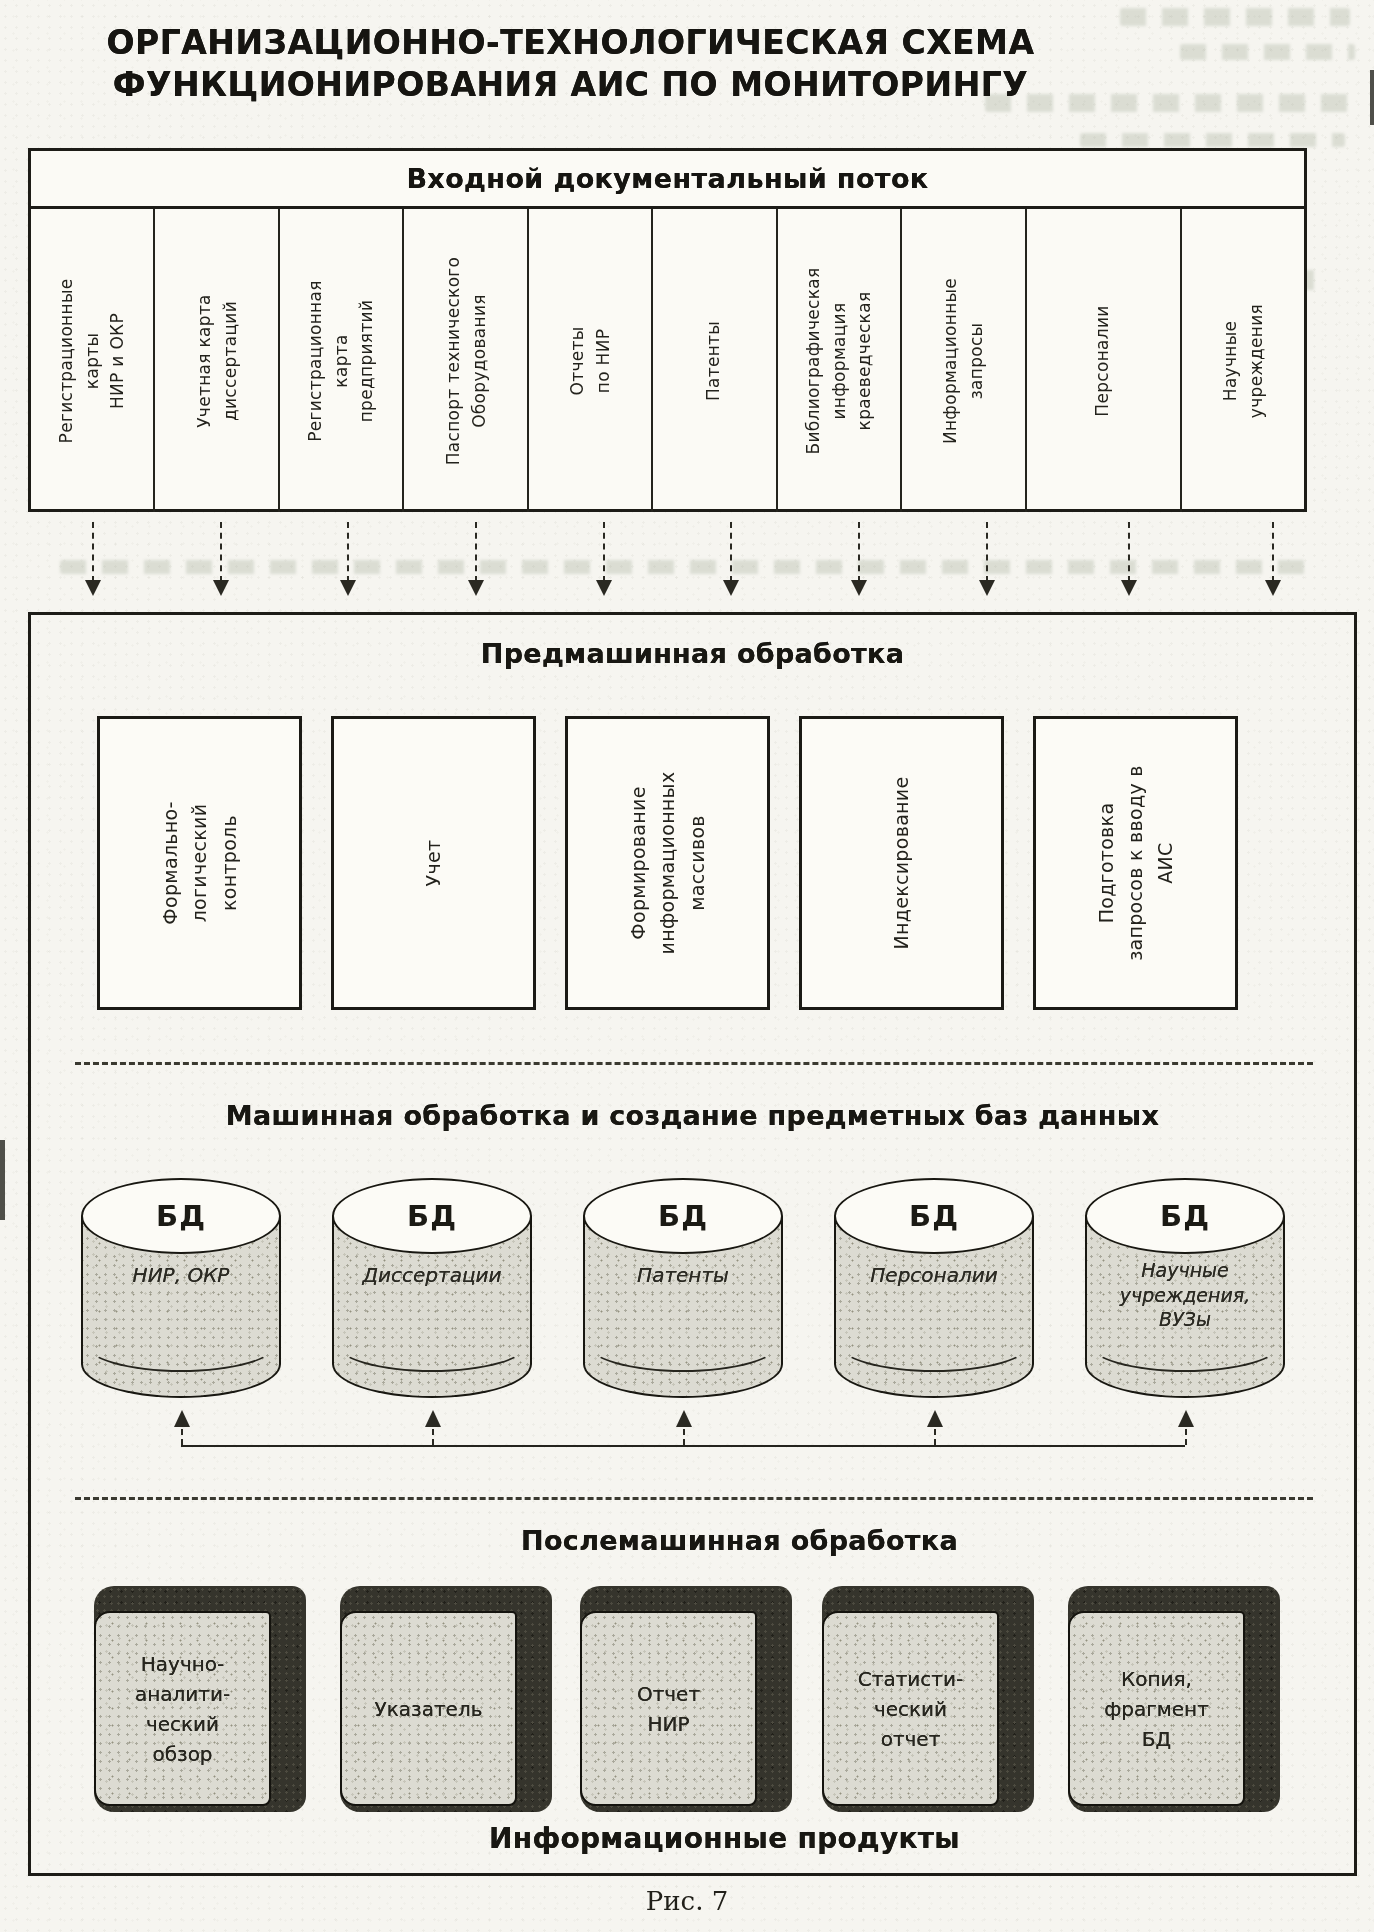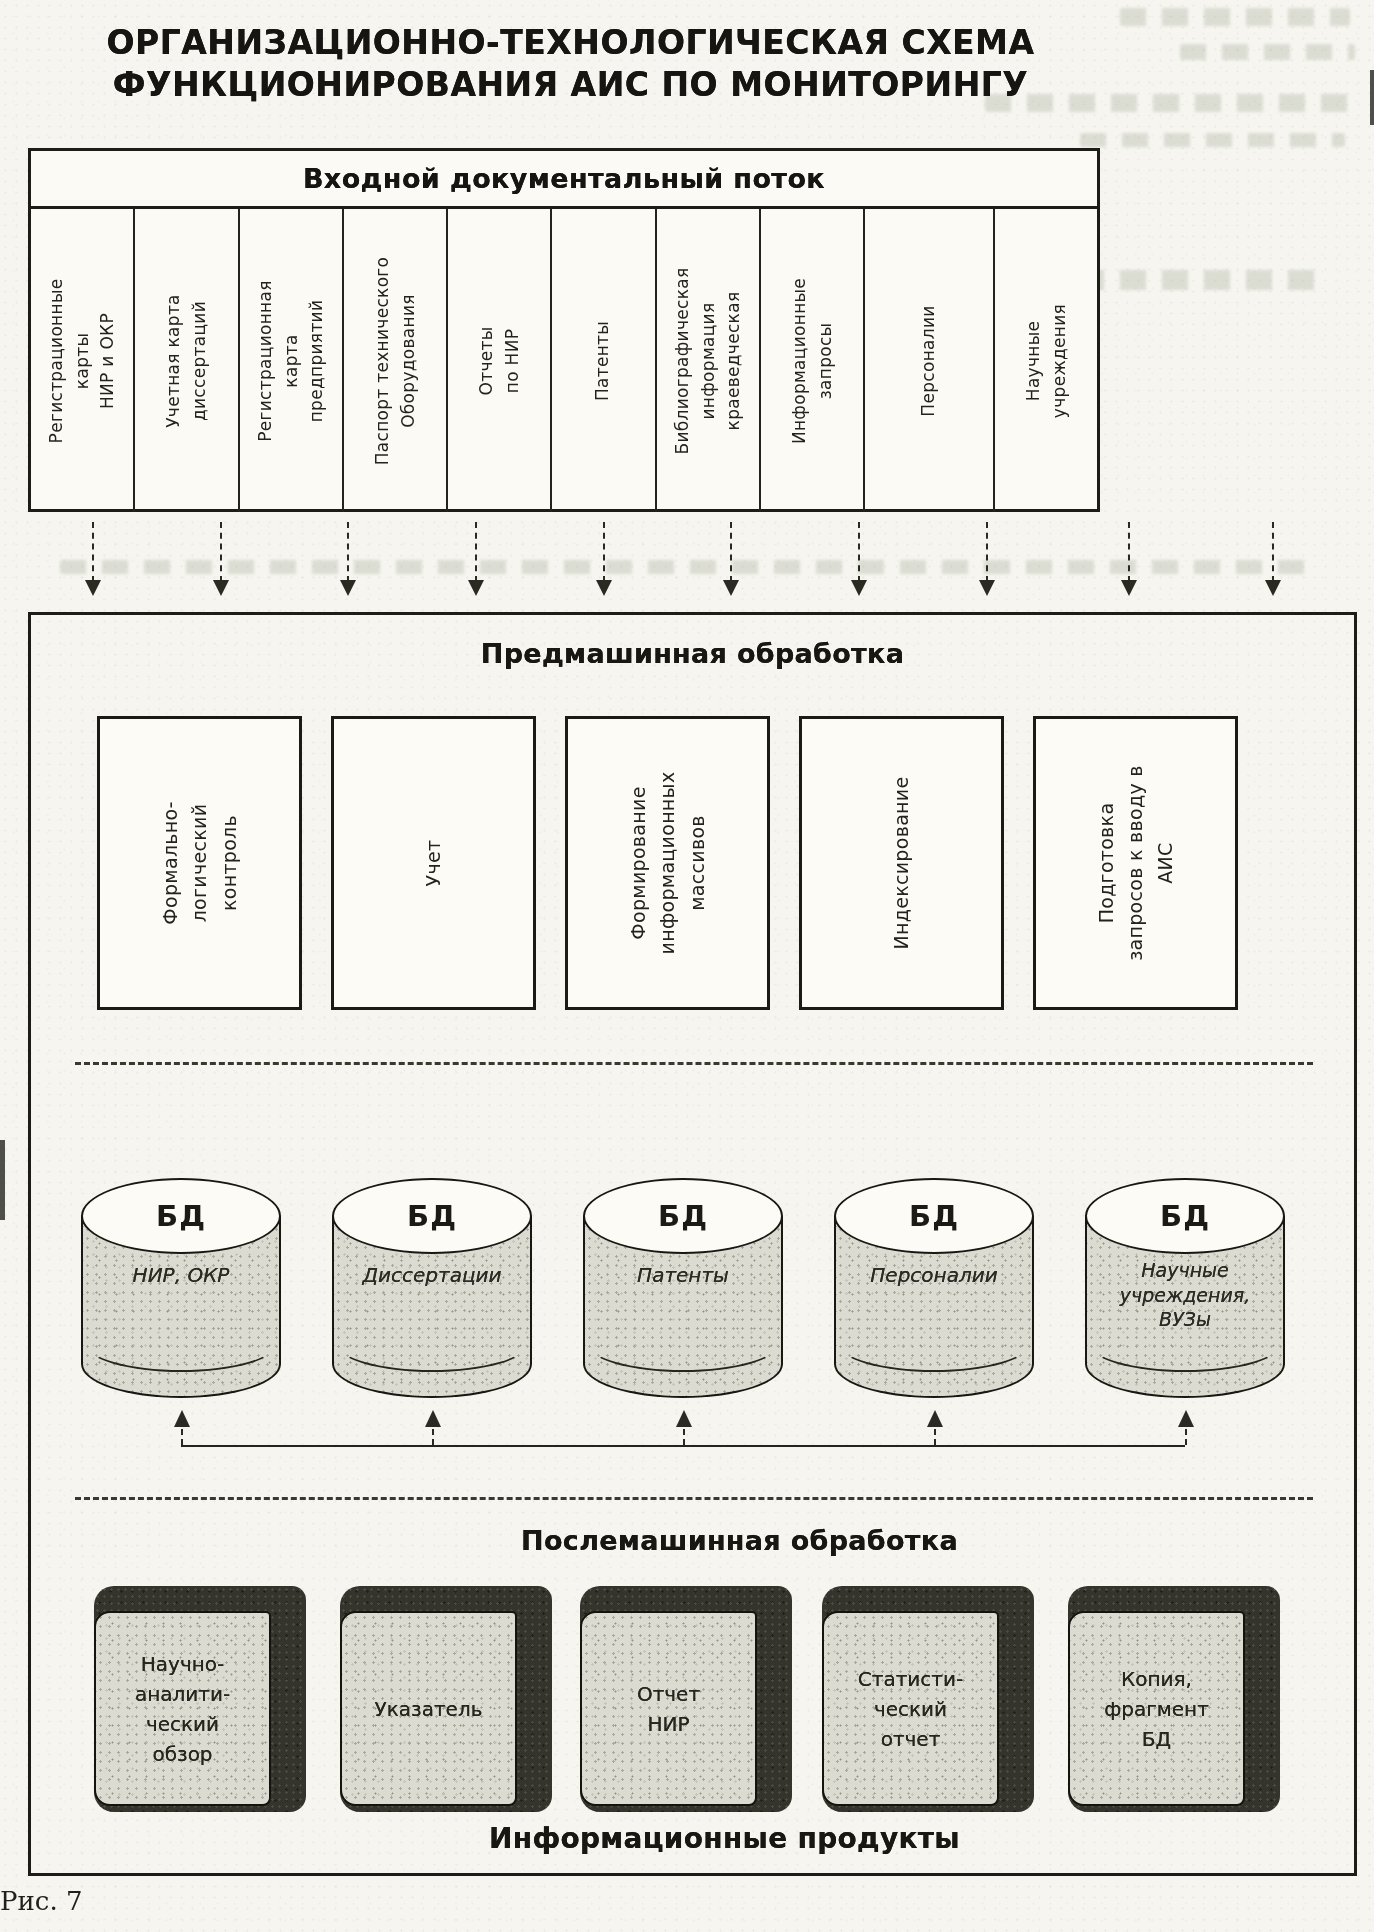"Входной документальный поток" .inbox { width: 1072px -> 1279px }
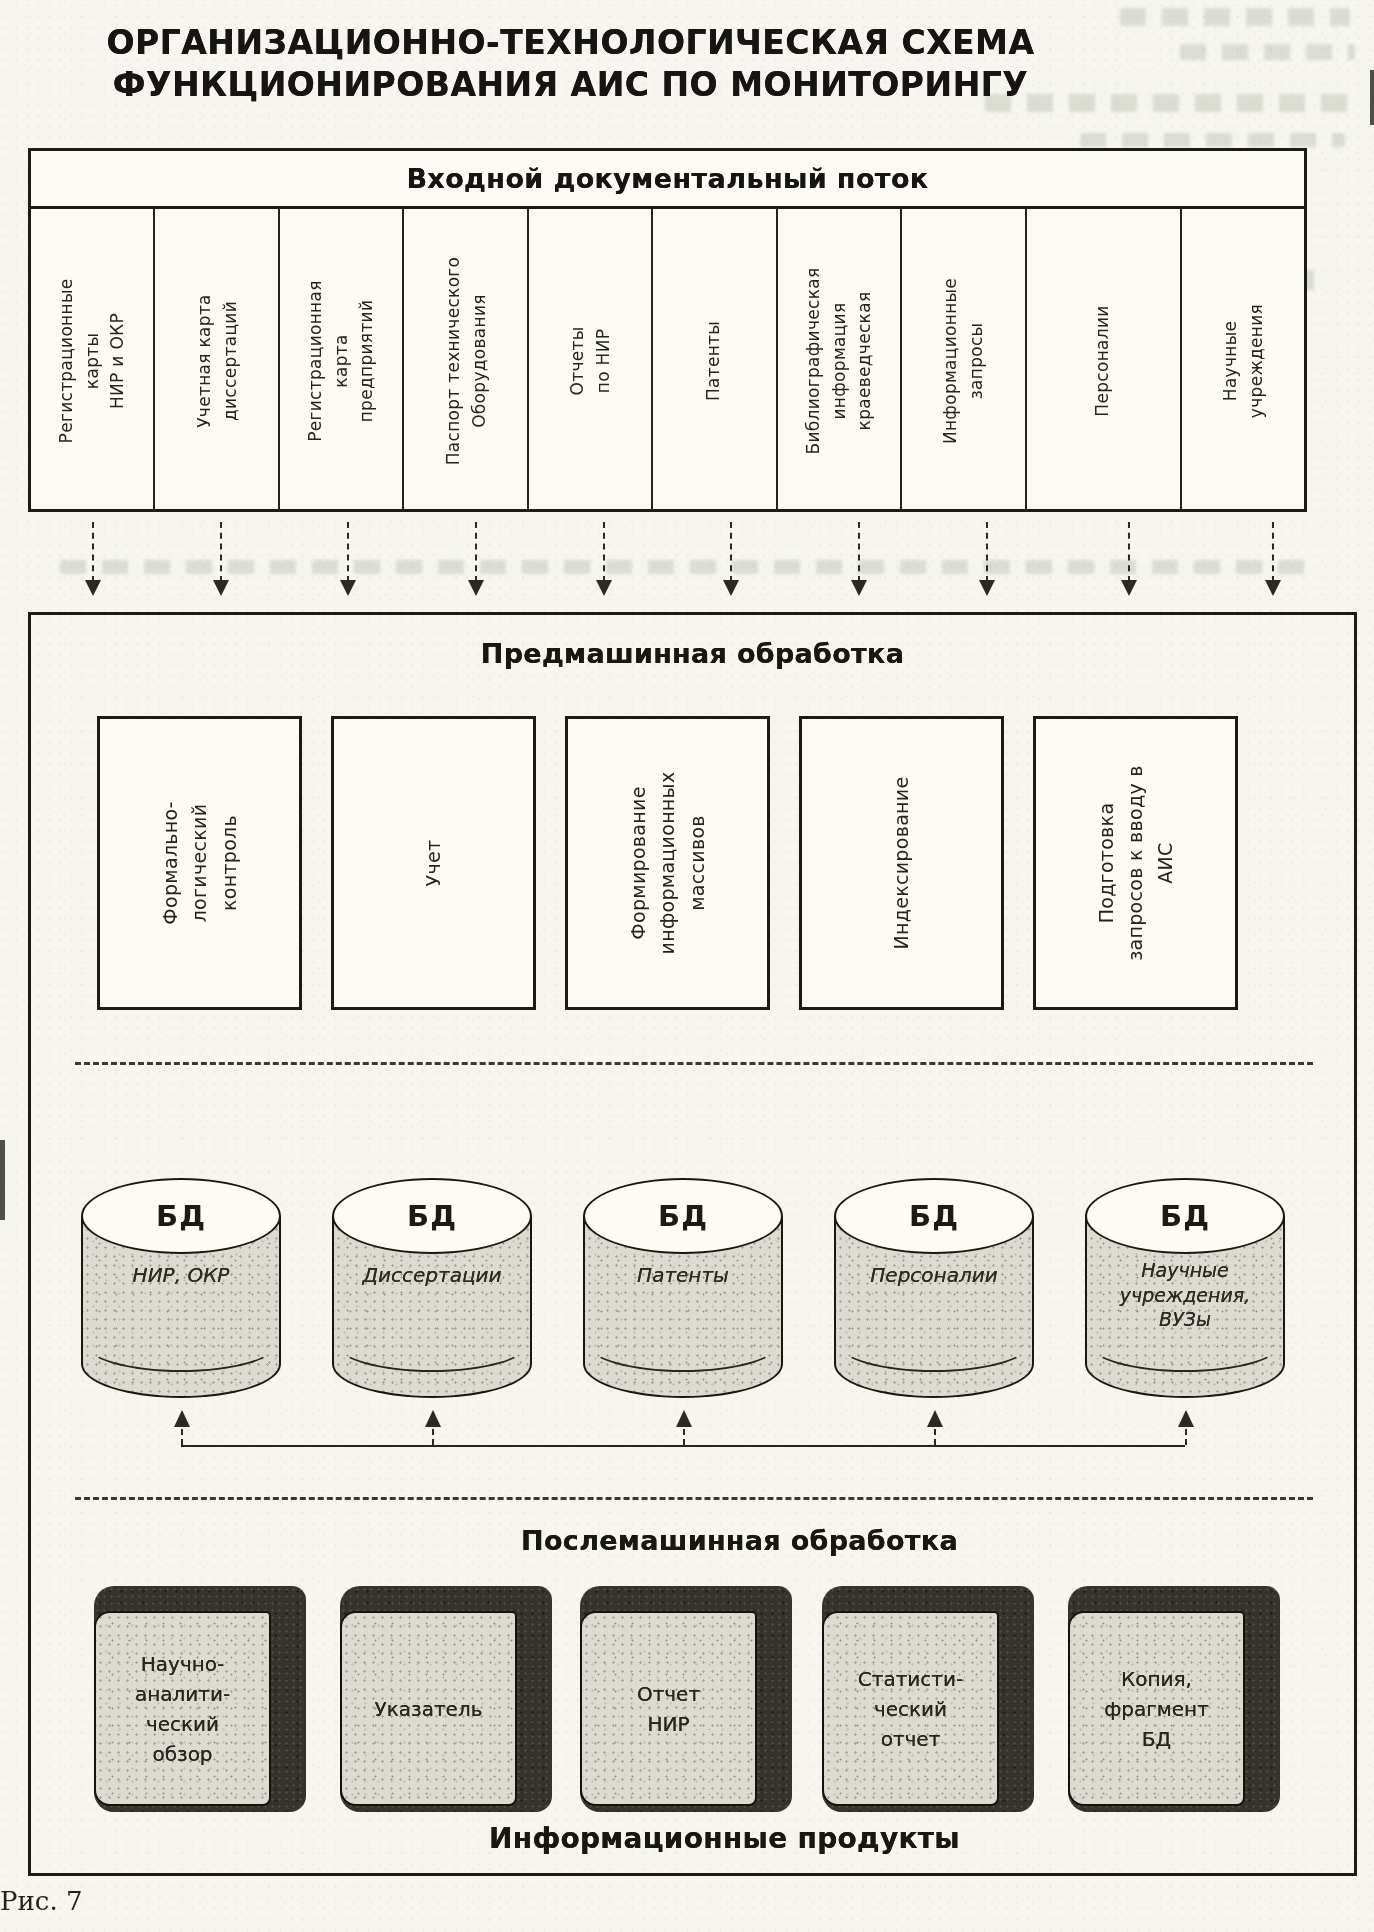"Машинная обработка и создание предметных" div.section-head { html: none -> <div>Машинная обработка и создание предметных баз данных</div> }
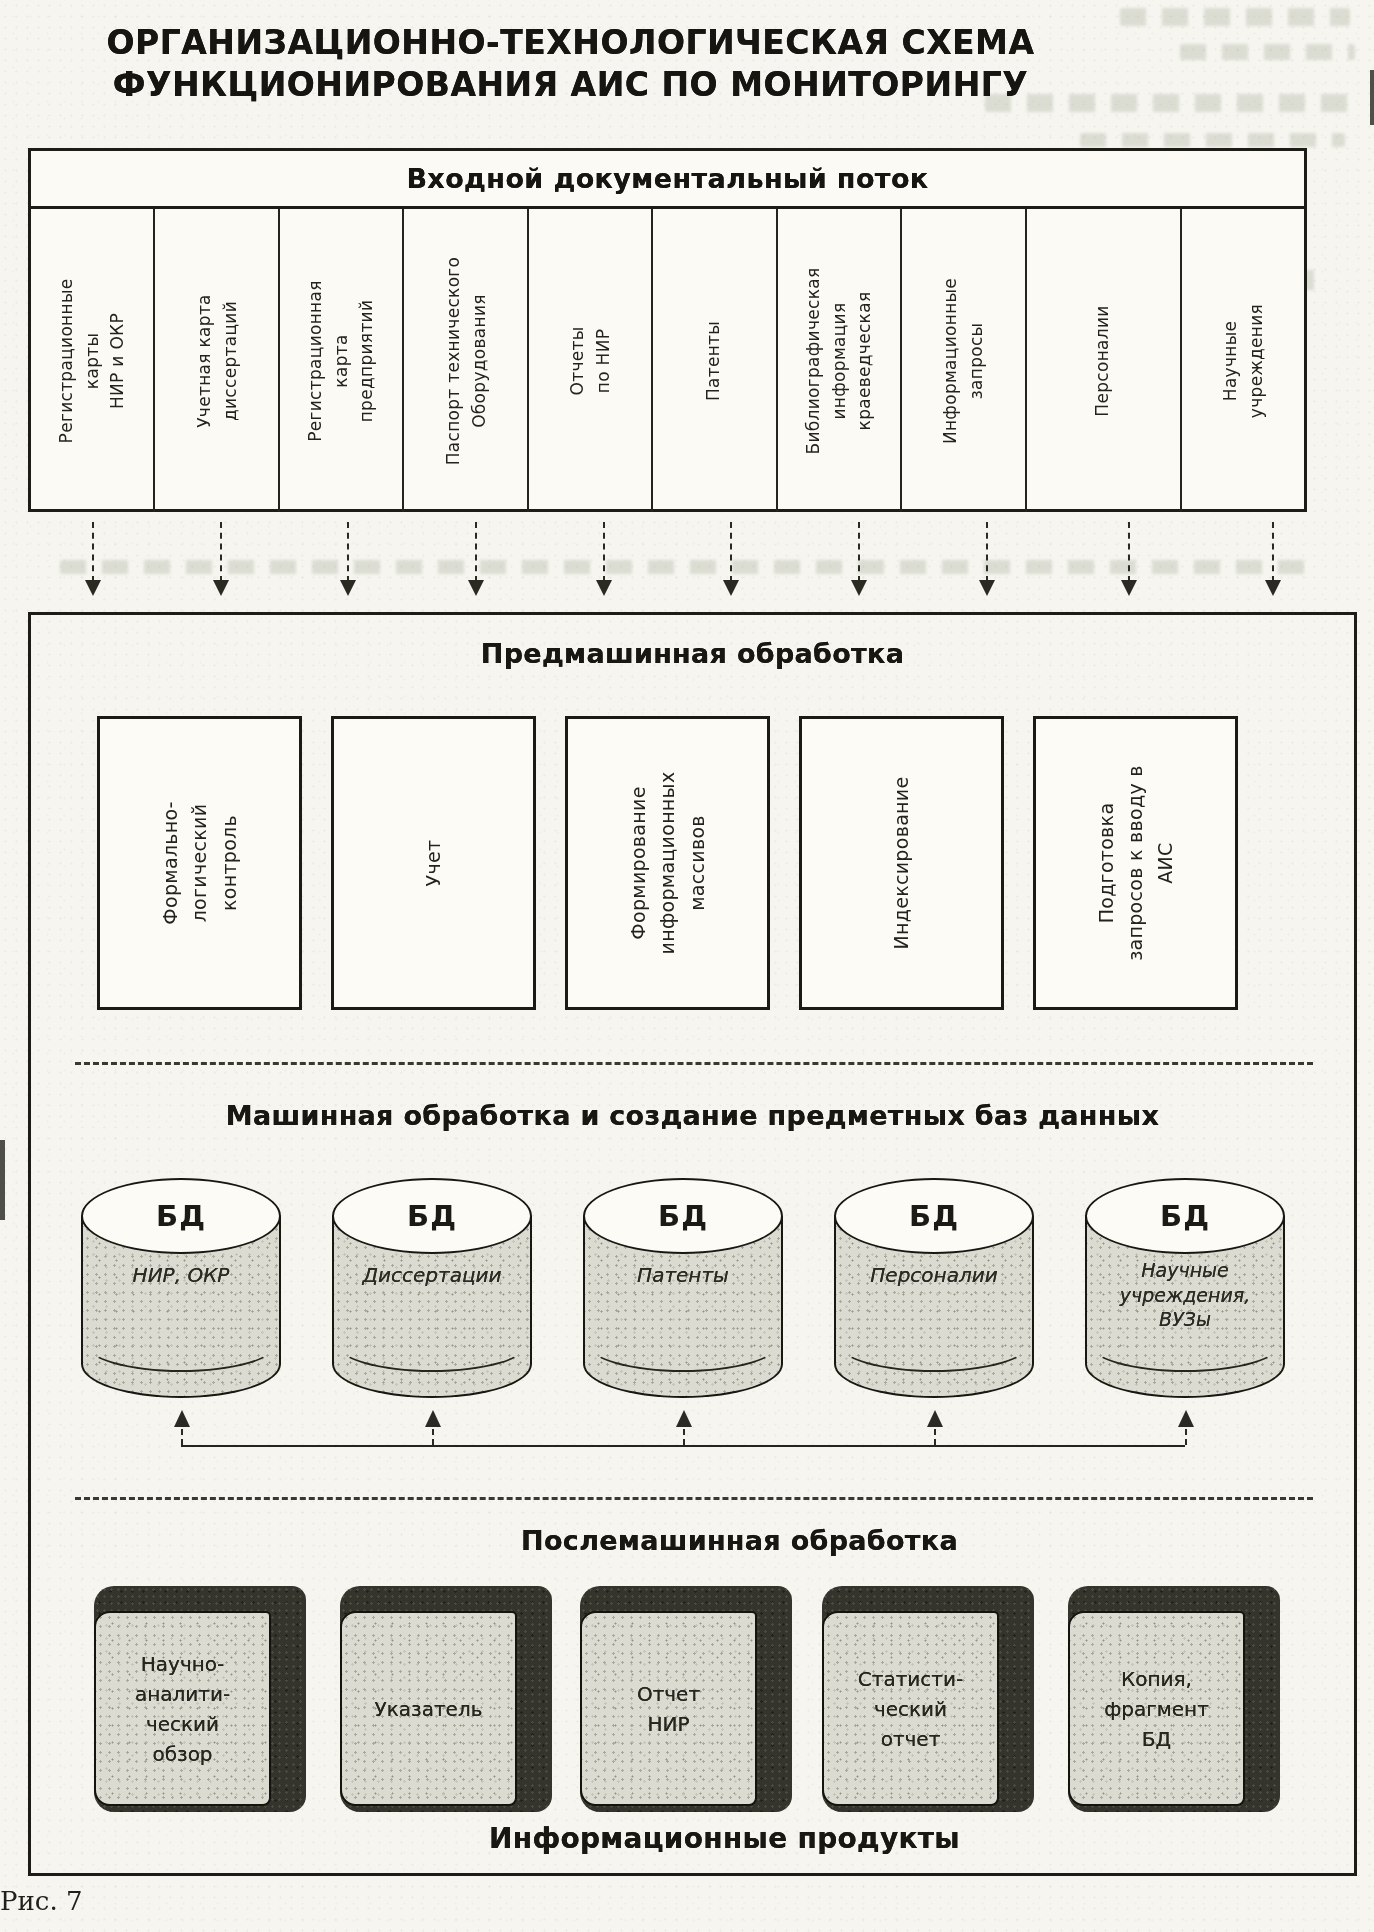"Рис. 7" .caption { text-align: none -> center }
